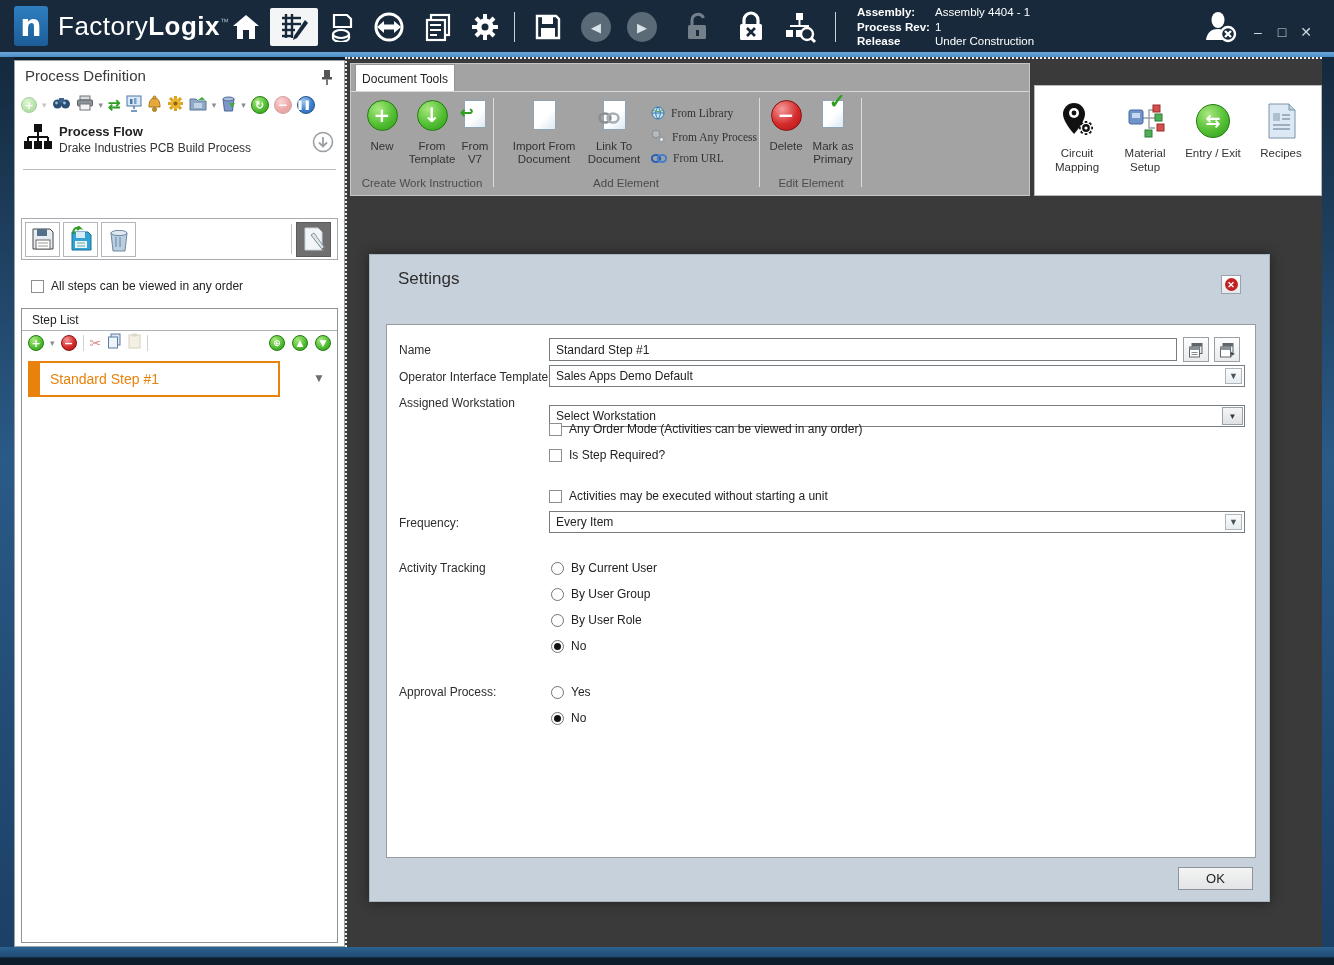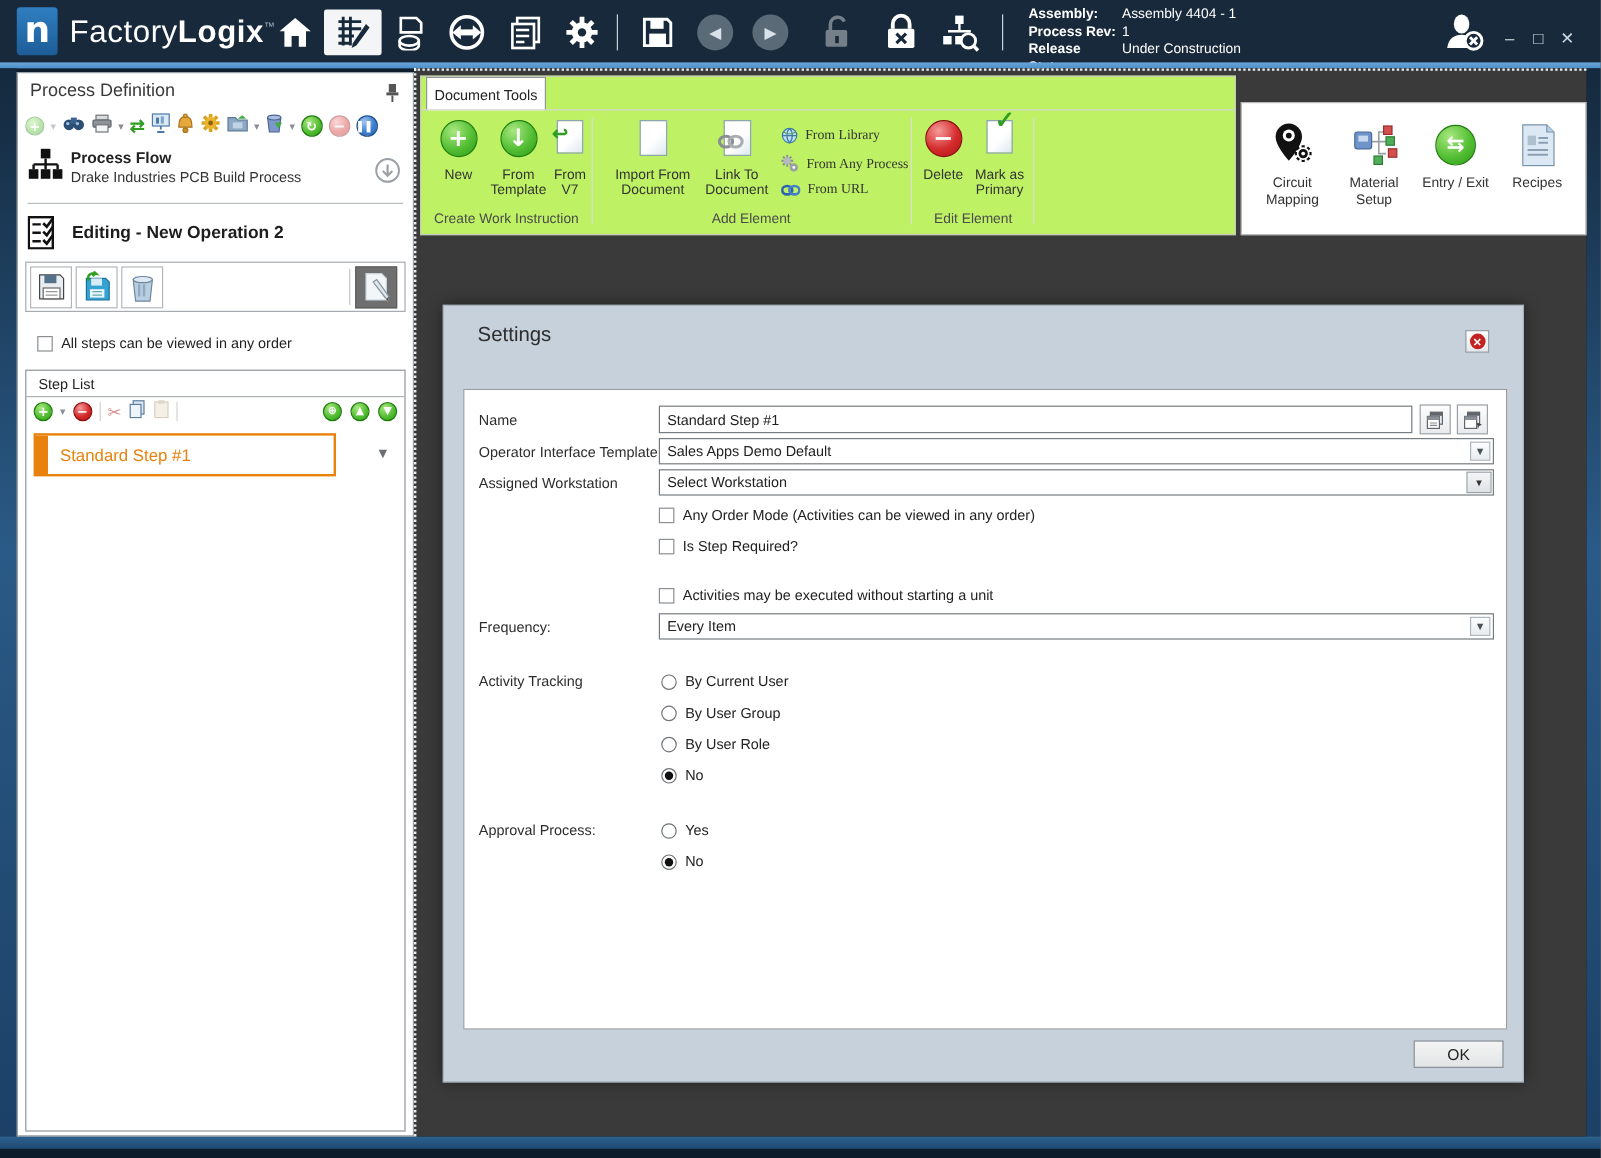"Document Tools" .ribbon { background: #bef264 -> #a3a3a3 }
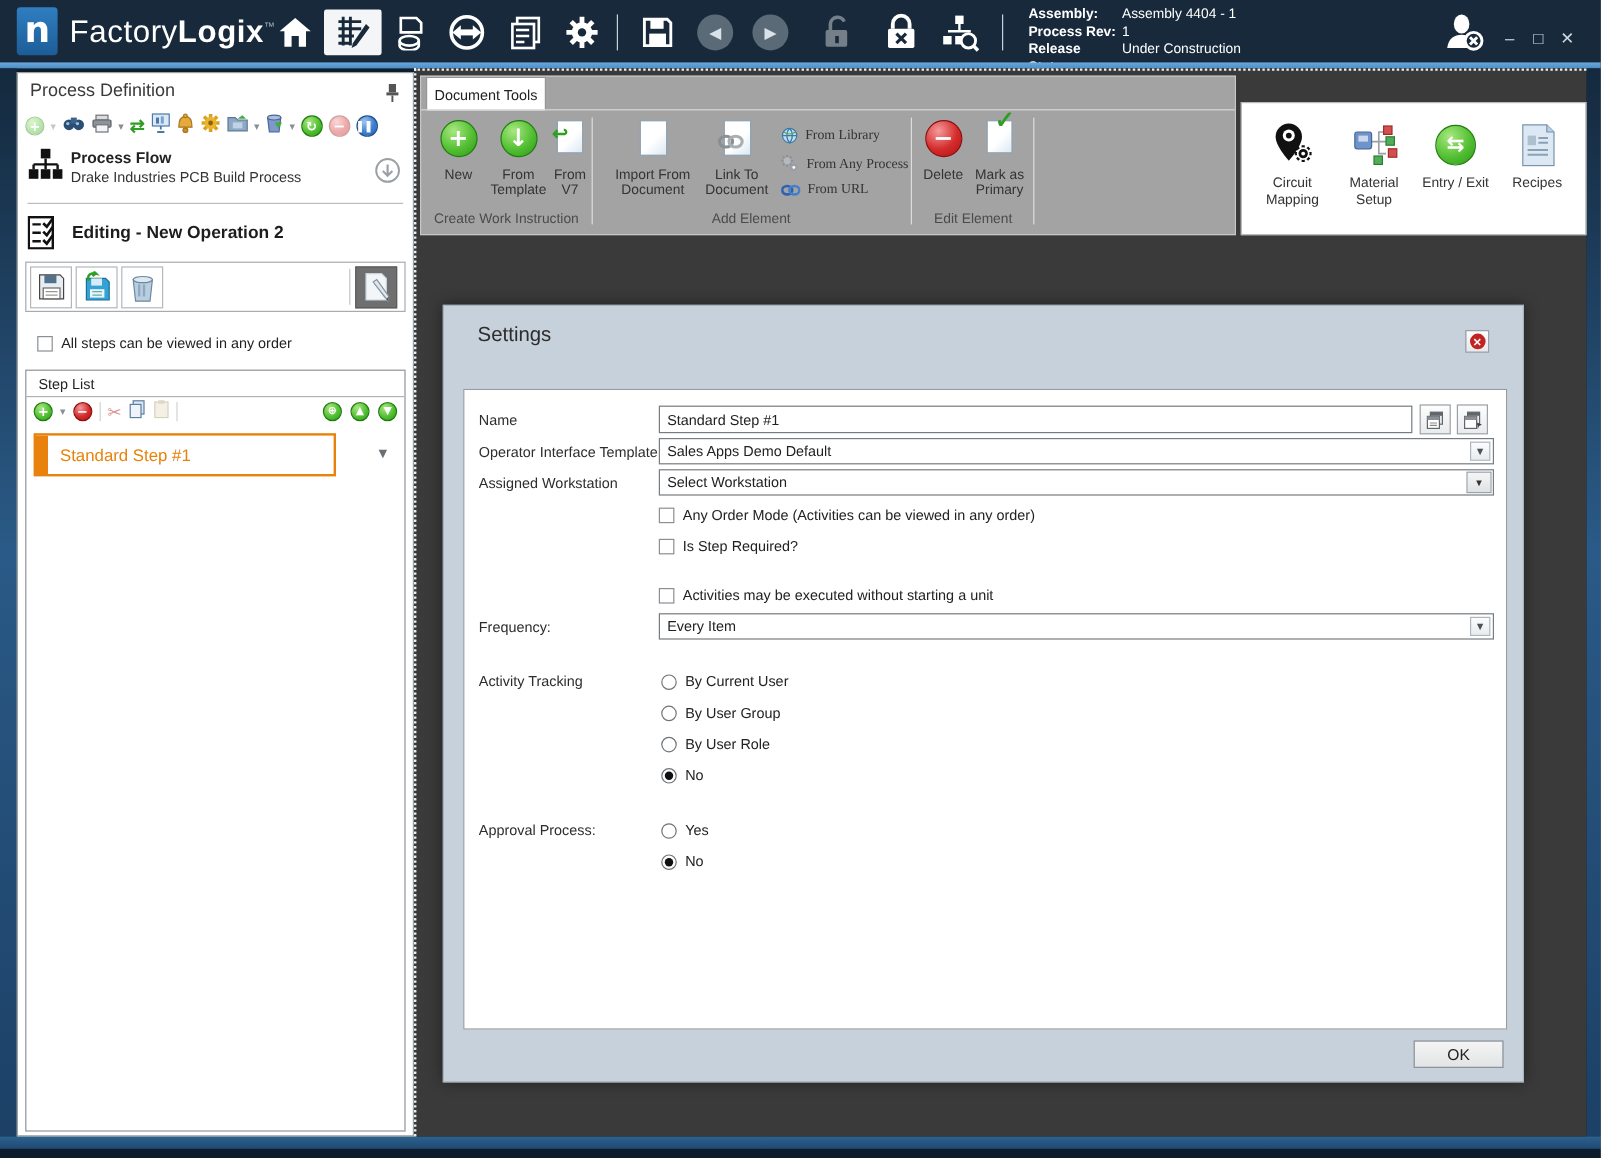"Editing - New Operation 2" div.lp-edit { html: <div> <svg> <rect></rect> <line></line> <line></line> <line></line> <path></path> <path></path> <path></path> </svg> <span>Editing - New Operation 2</span> </div> -> none }
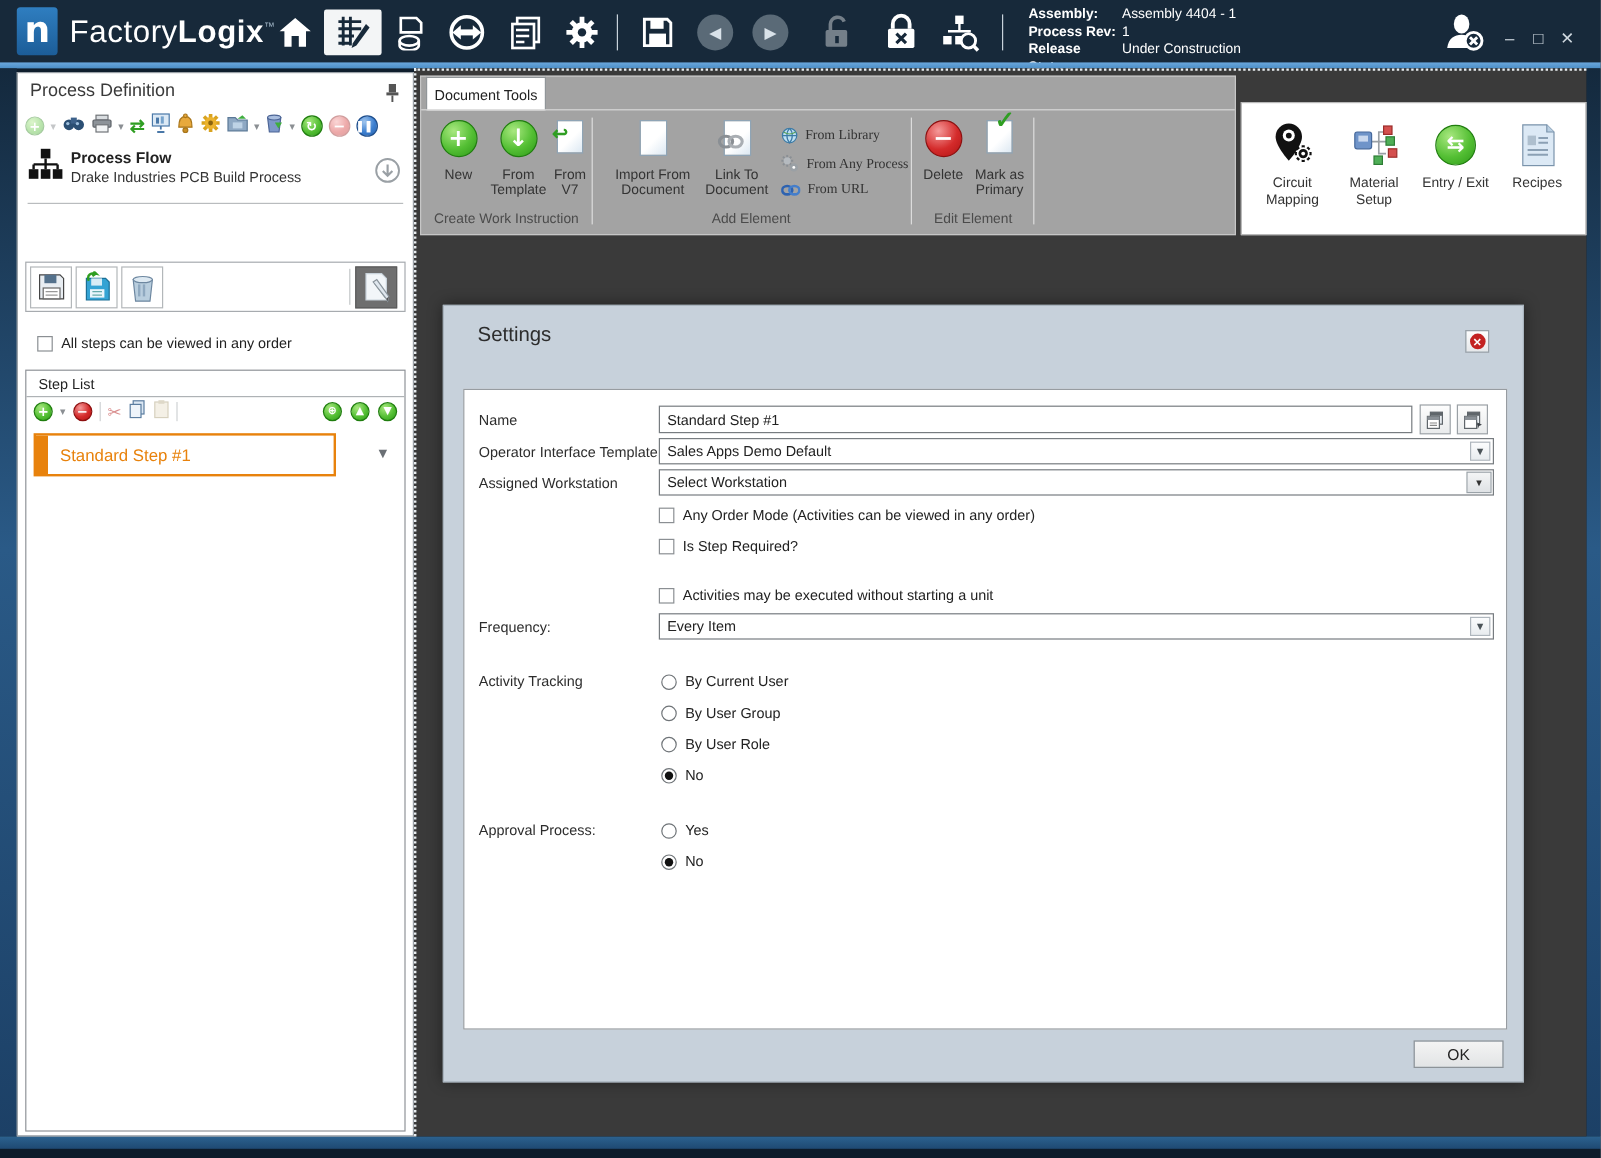"Select Workstation" div.seldiv { top: 66px -> 80px }
